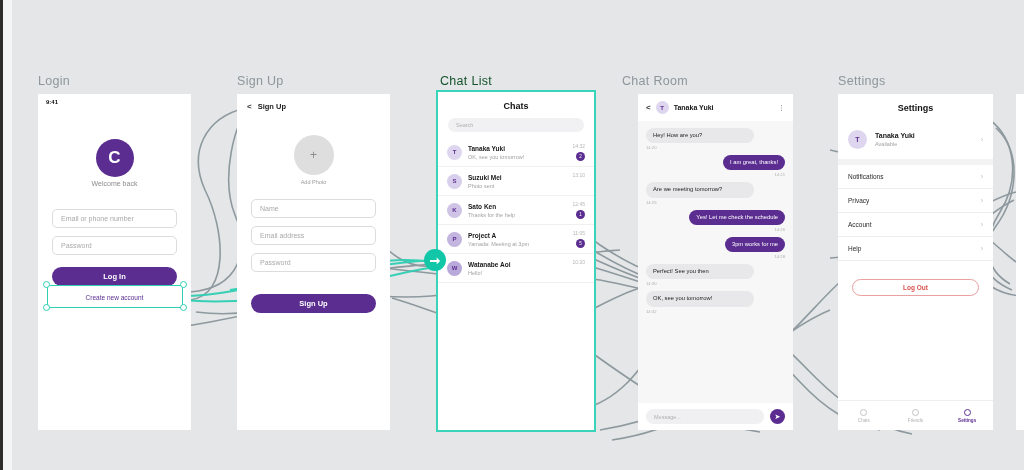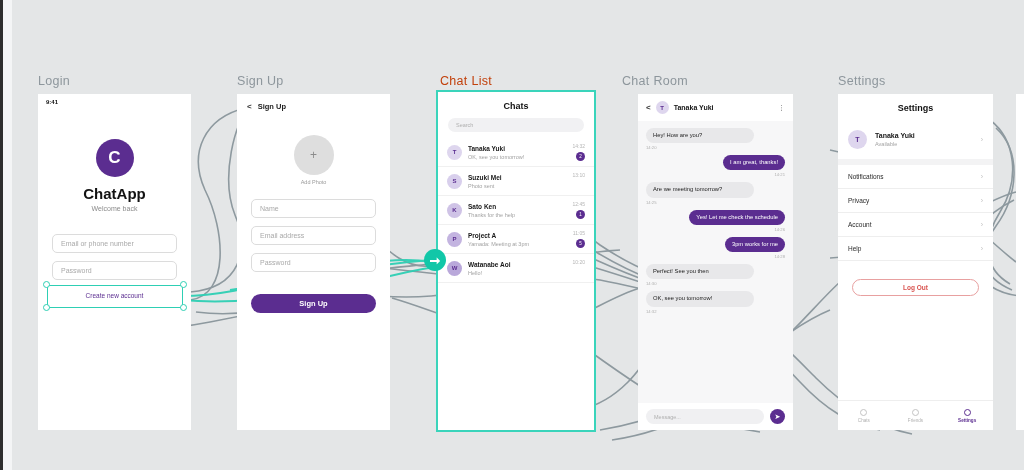"Chat List" .screen-label.sel { color: #c2410c -> #14532d }
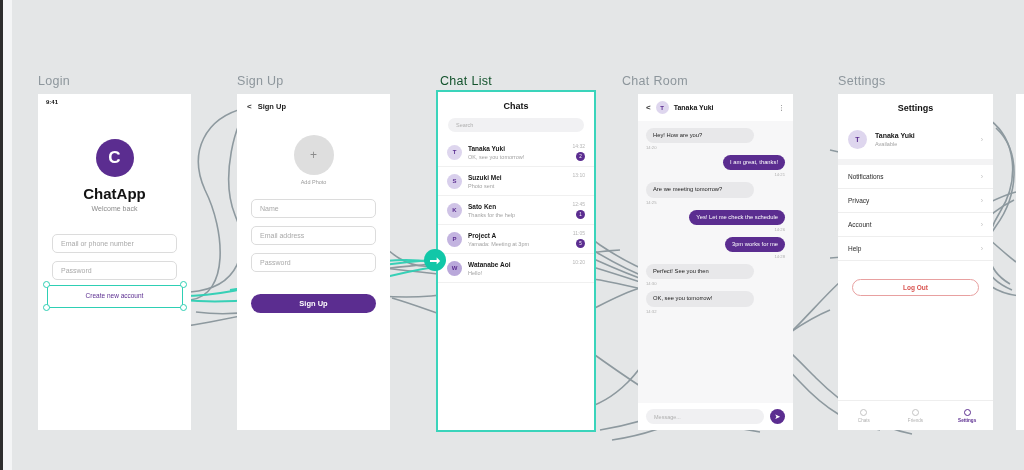"ChatApp" div.app-title { html: <div>ChatApp</div> -> none }
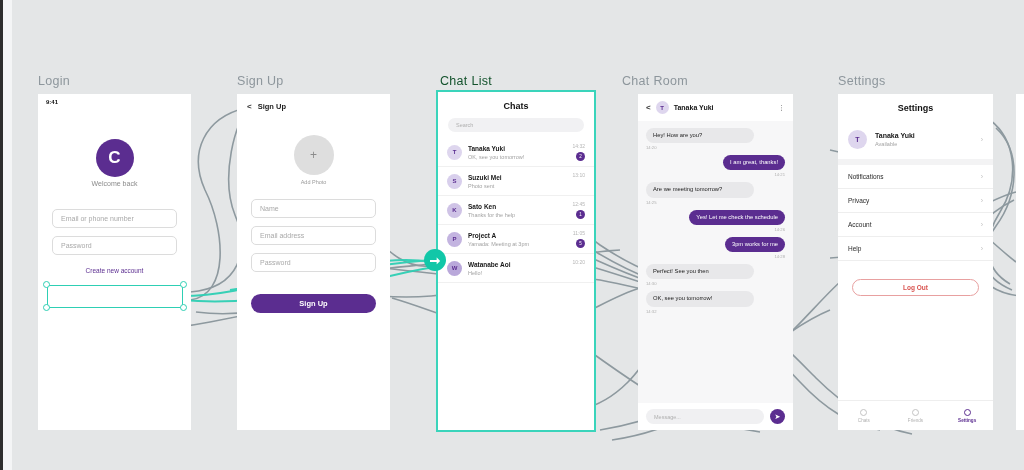"Log In" div.pbtn { html: none -> <div>Log In</div> }
